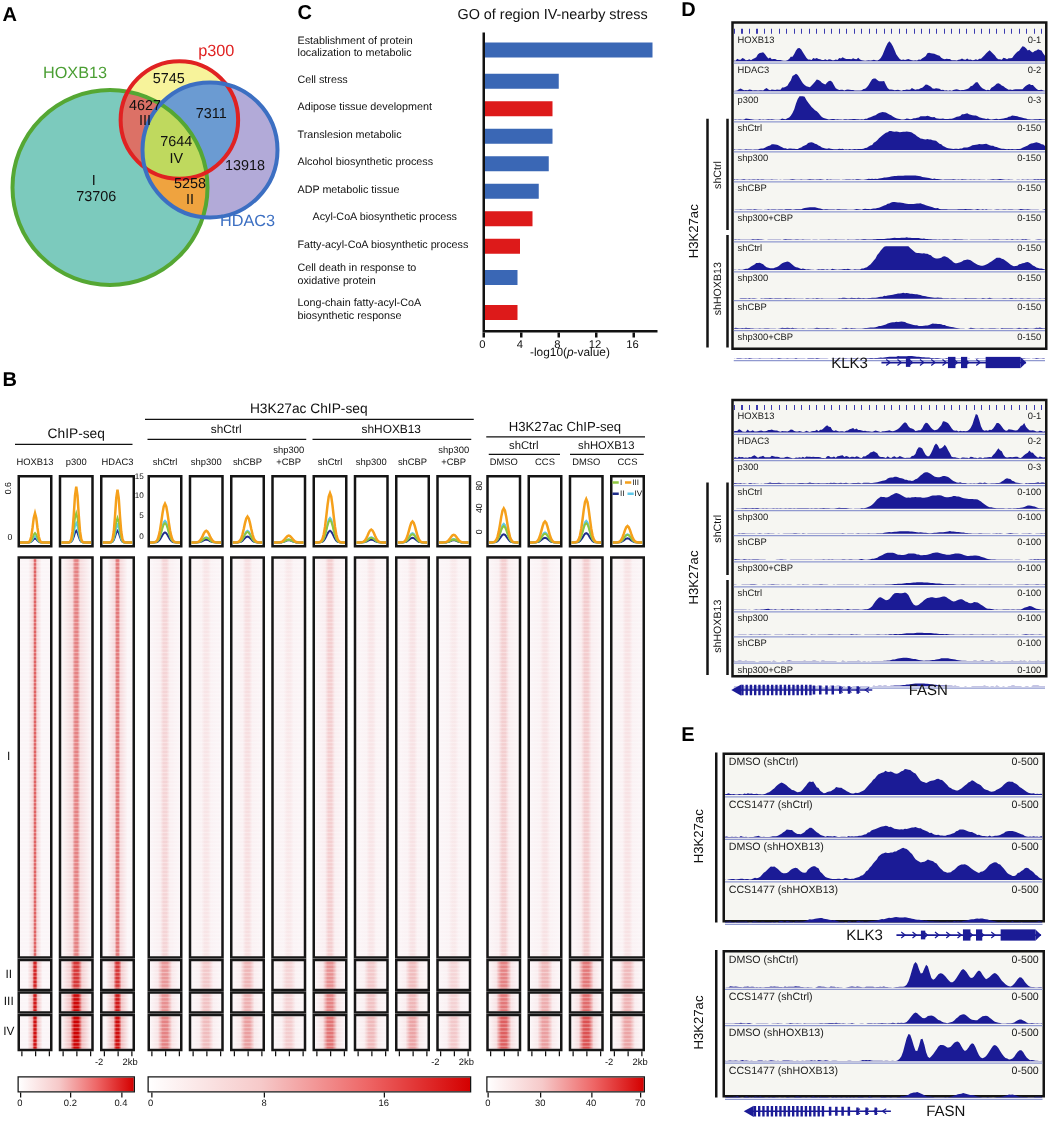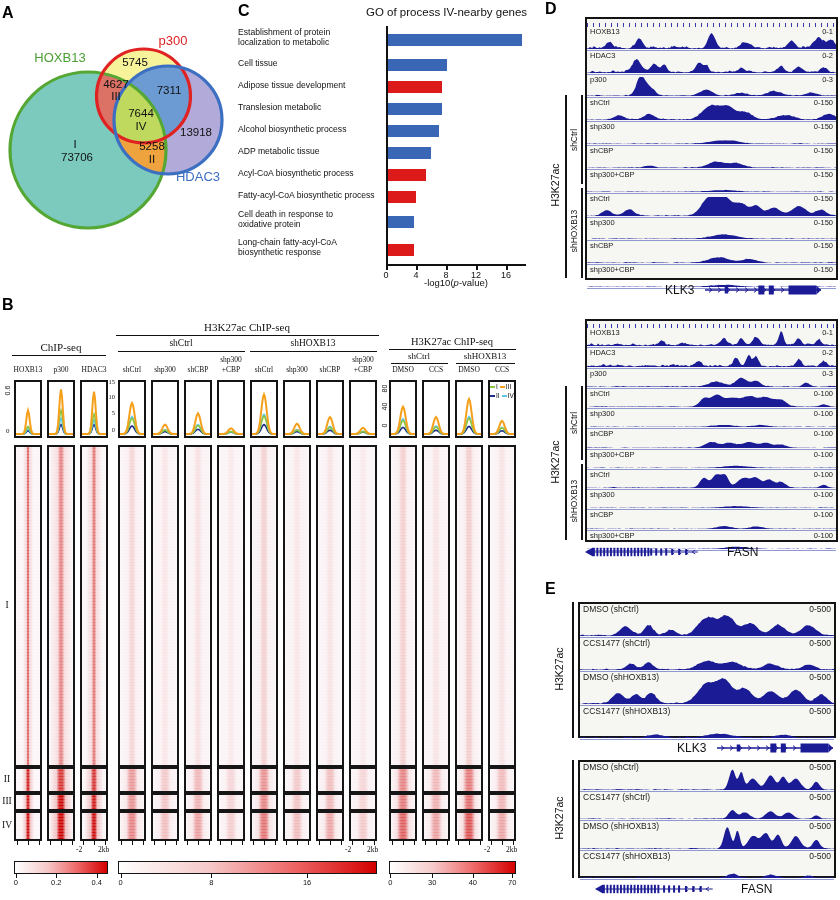"GO of process IV-nearby genes" div.ctitle { text: process IV-nearby genes -> region IV-nearby stress }
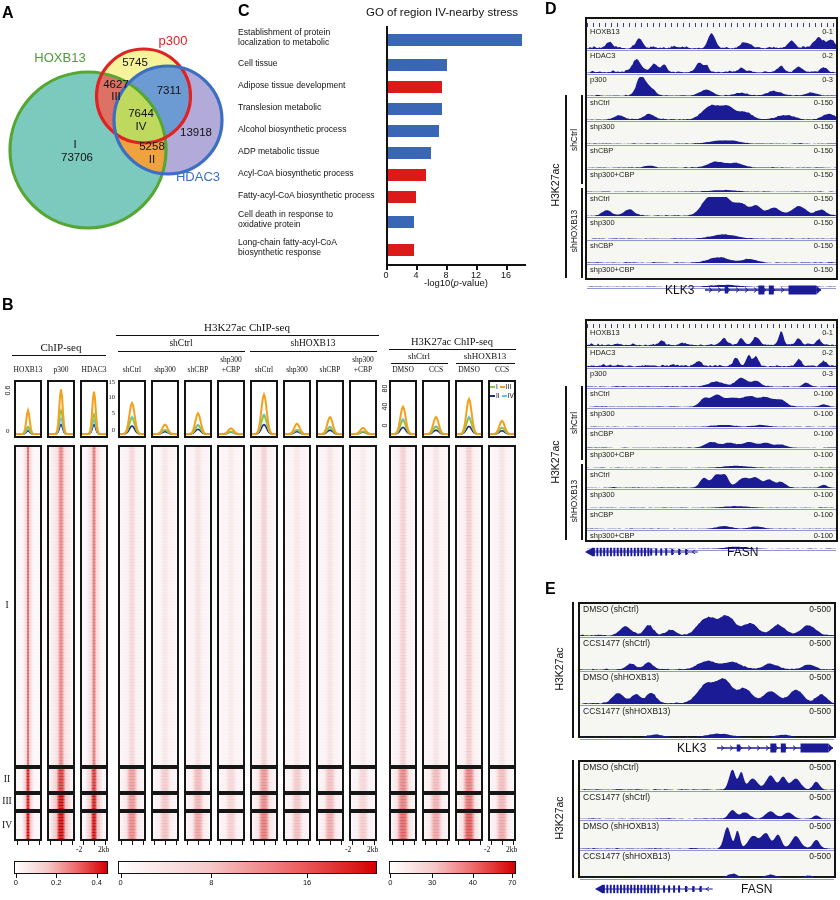"Cell tissue" div { text: tissue -> stress }
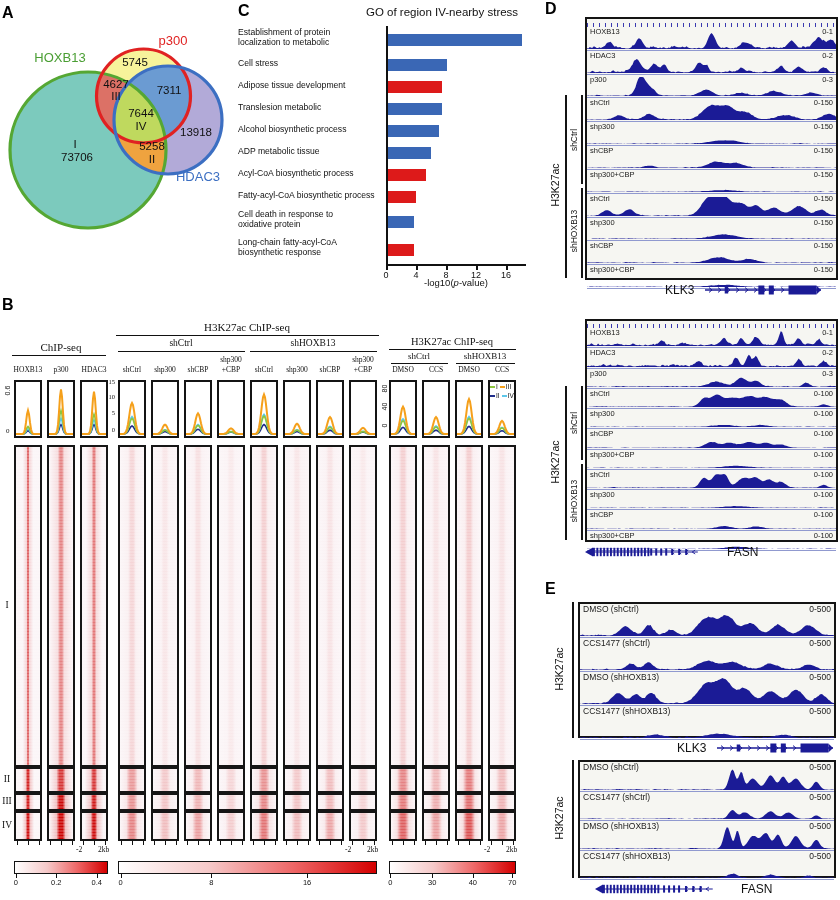"Acyl-CoA biosynthetic process" div.go-label { left: 0px -> 12px }
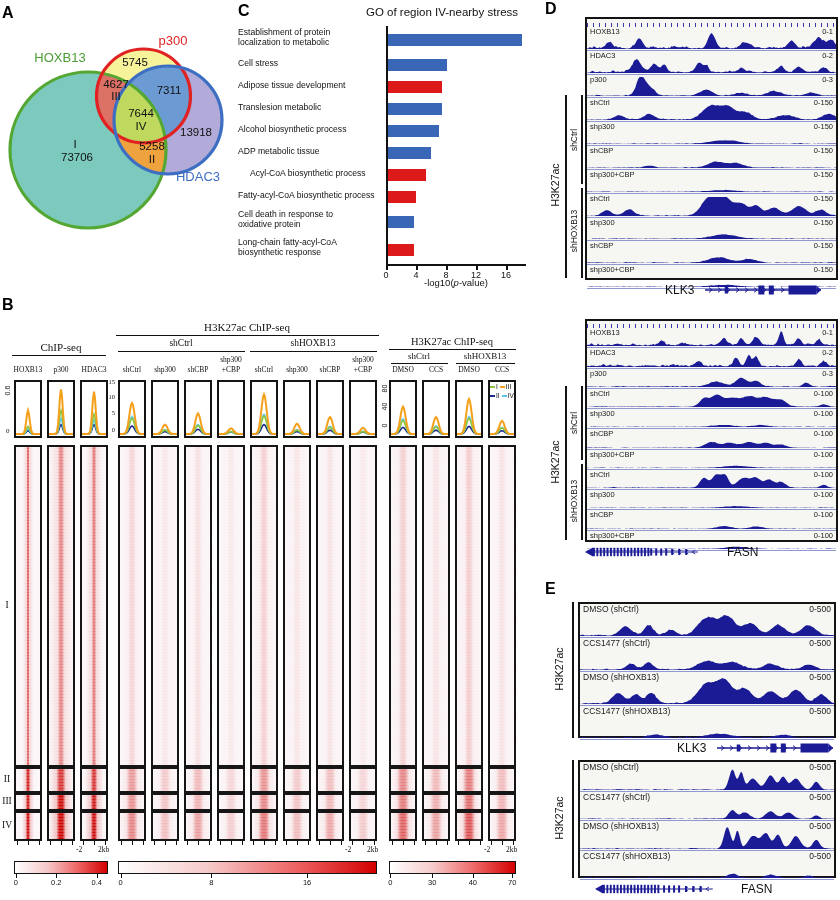"H3K27ac ChIP-seq" .bl { font-family: Liberation Serif, serif -> none }
